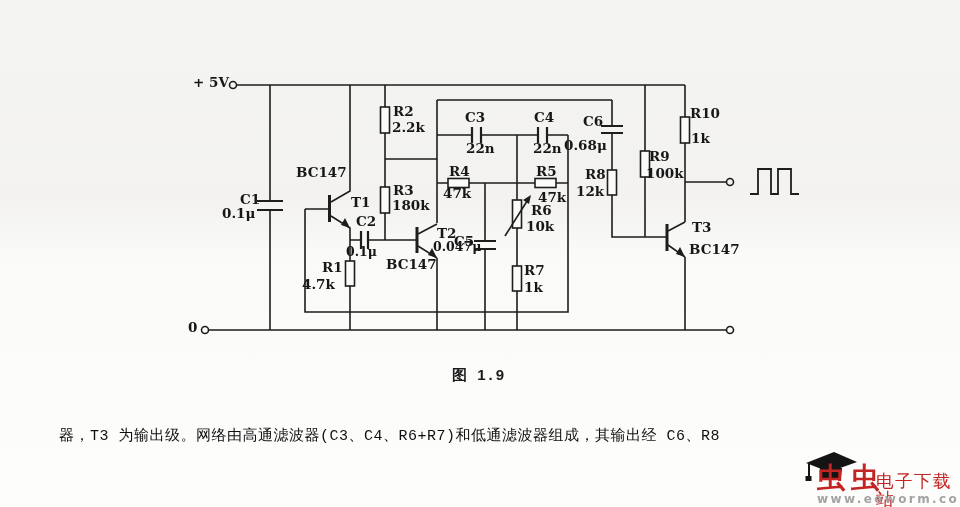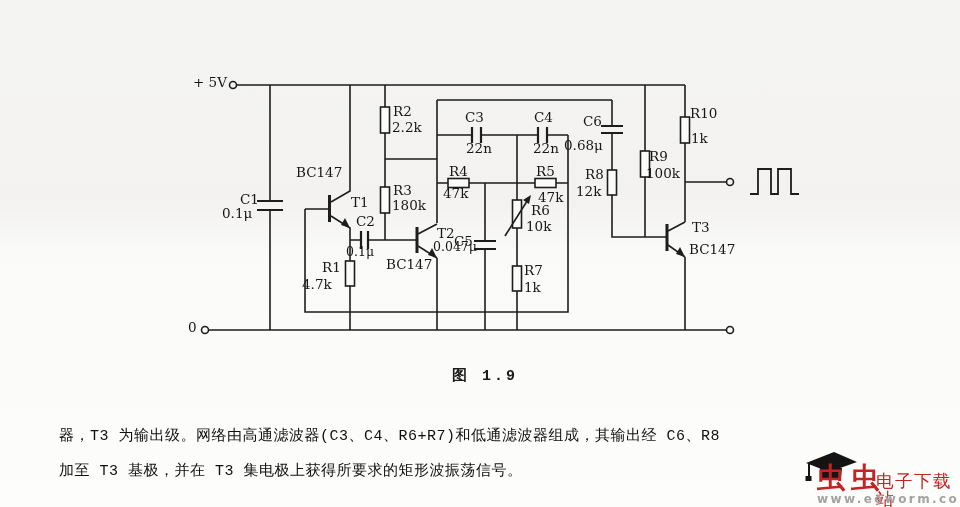"+ 5V" .lbl { font-weight: normal -> bold }
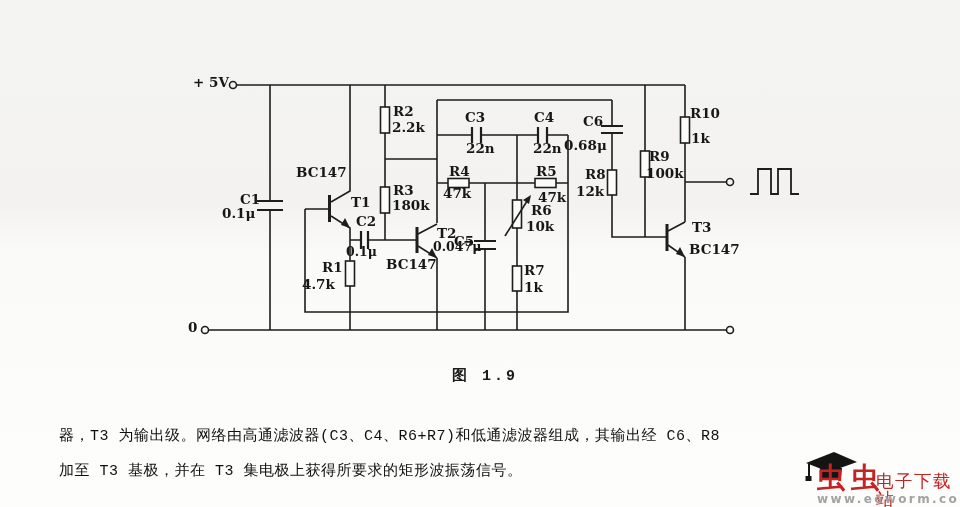"图 1.9" .caption { font-family: Liberation Mono, monospace -> Liberation Sans, sans-serif }
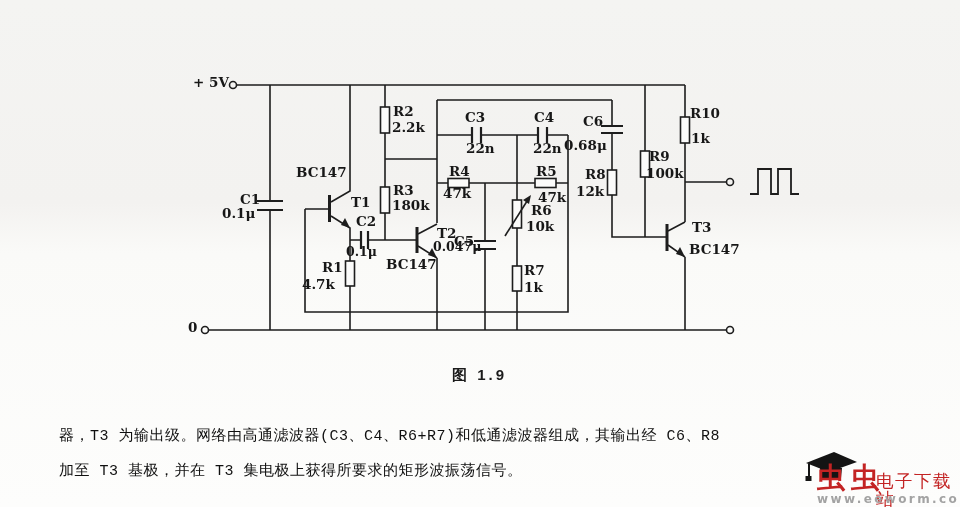"加至 T3 基极，并在 T3 集电极上获得所要求的矩形波振荡信号。" div.bodytext { html: <div>加至 T3 基极，并在 T3 集电极上获得所要求的矩形波振荡信号。</div> -> none }
